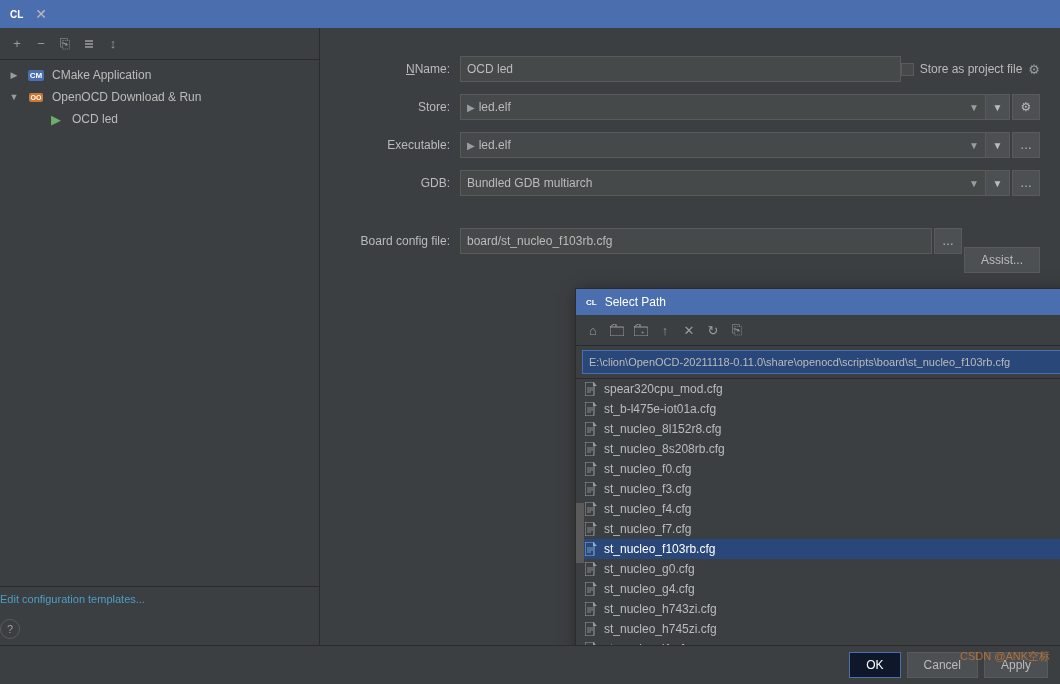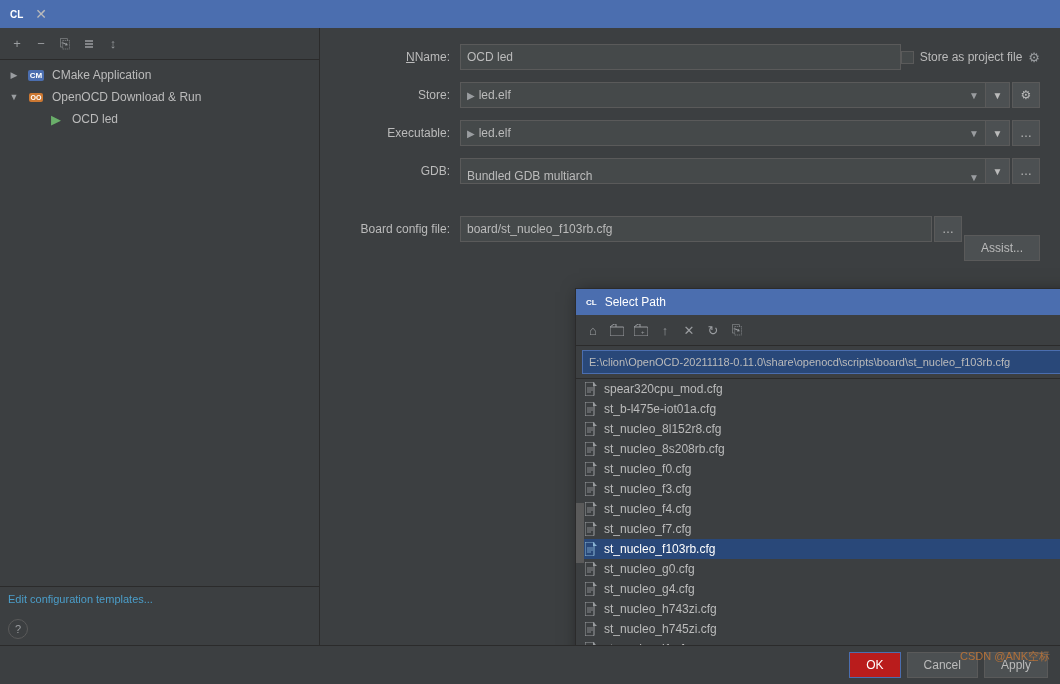"NName:" .config-panel { padding: 16px 20px -> 28px 20px }
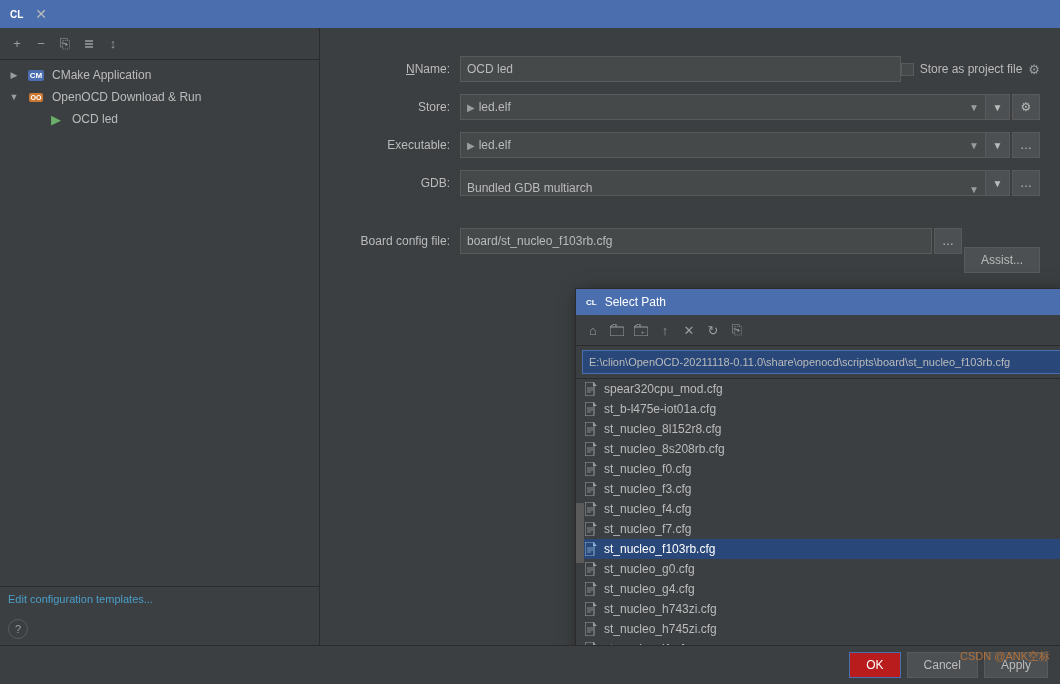"Bundled GDB multiarch" div.field-select { align-items: flex-end -> none }
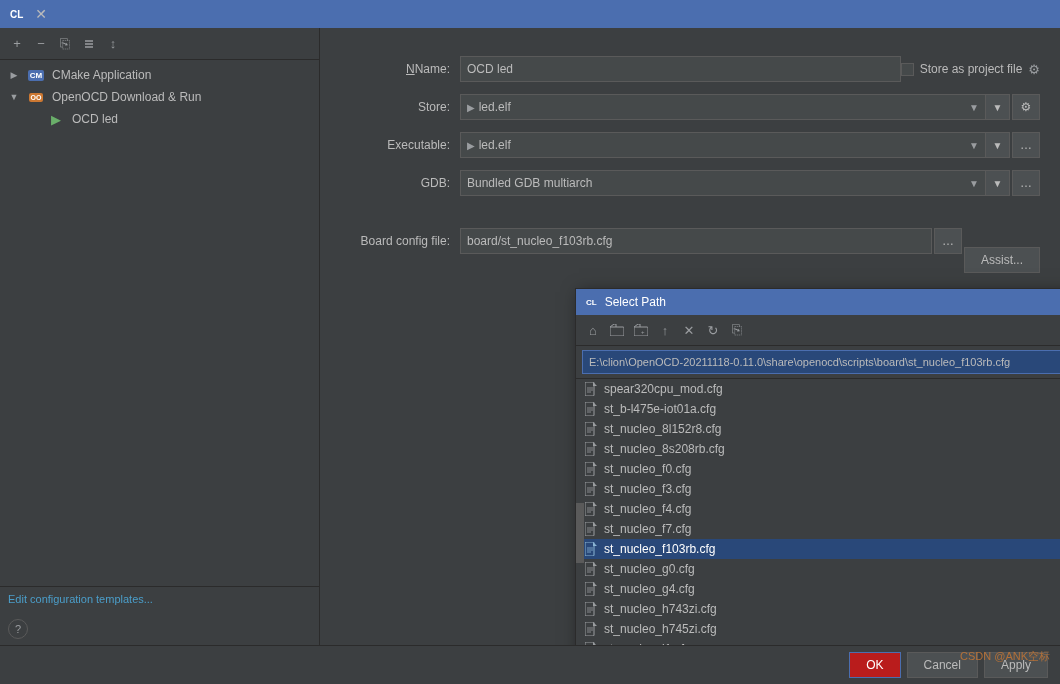"Edit configuration templates..." .sidebar-footer { padding: 6px 8px -> 6px 0 }
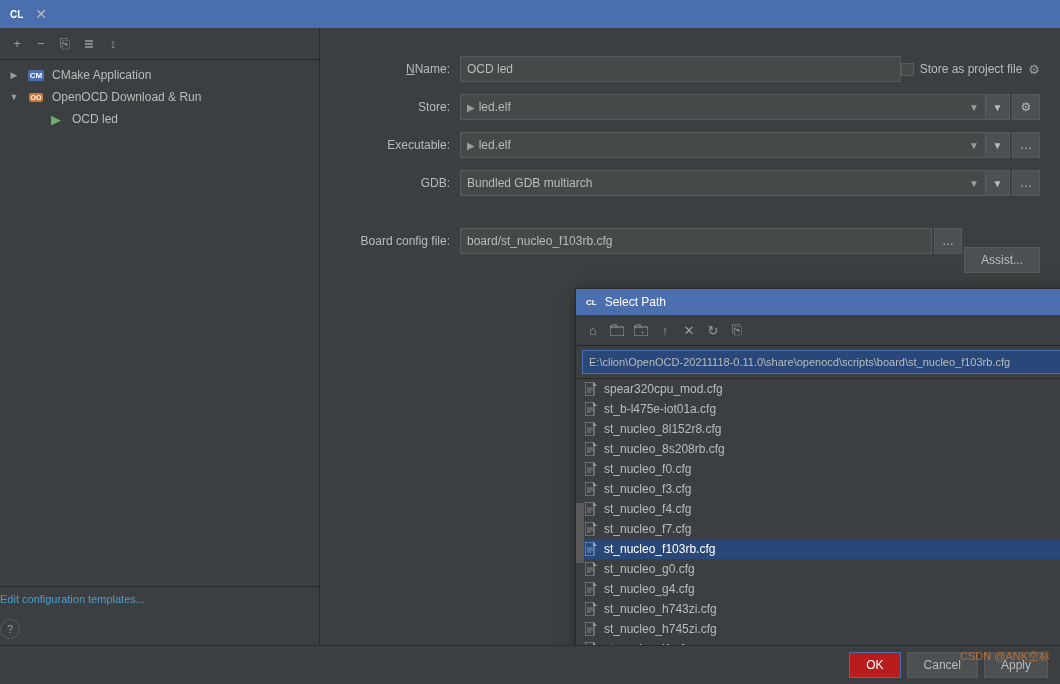"OK" .dialog-btn.primary { background: #b91c1c -> #0f172a }
